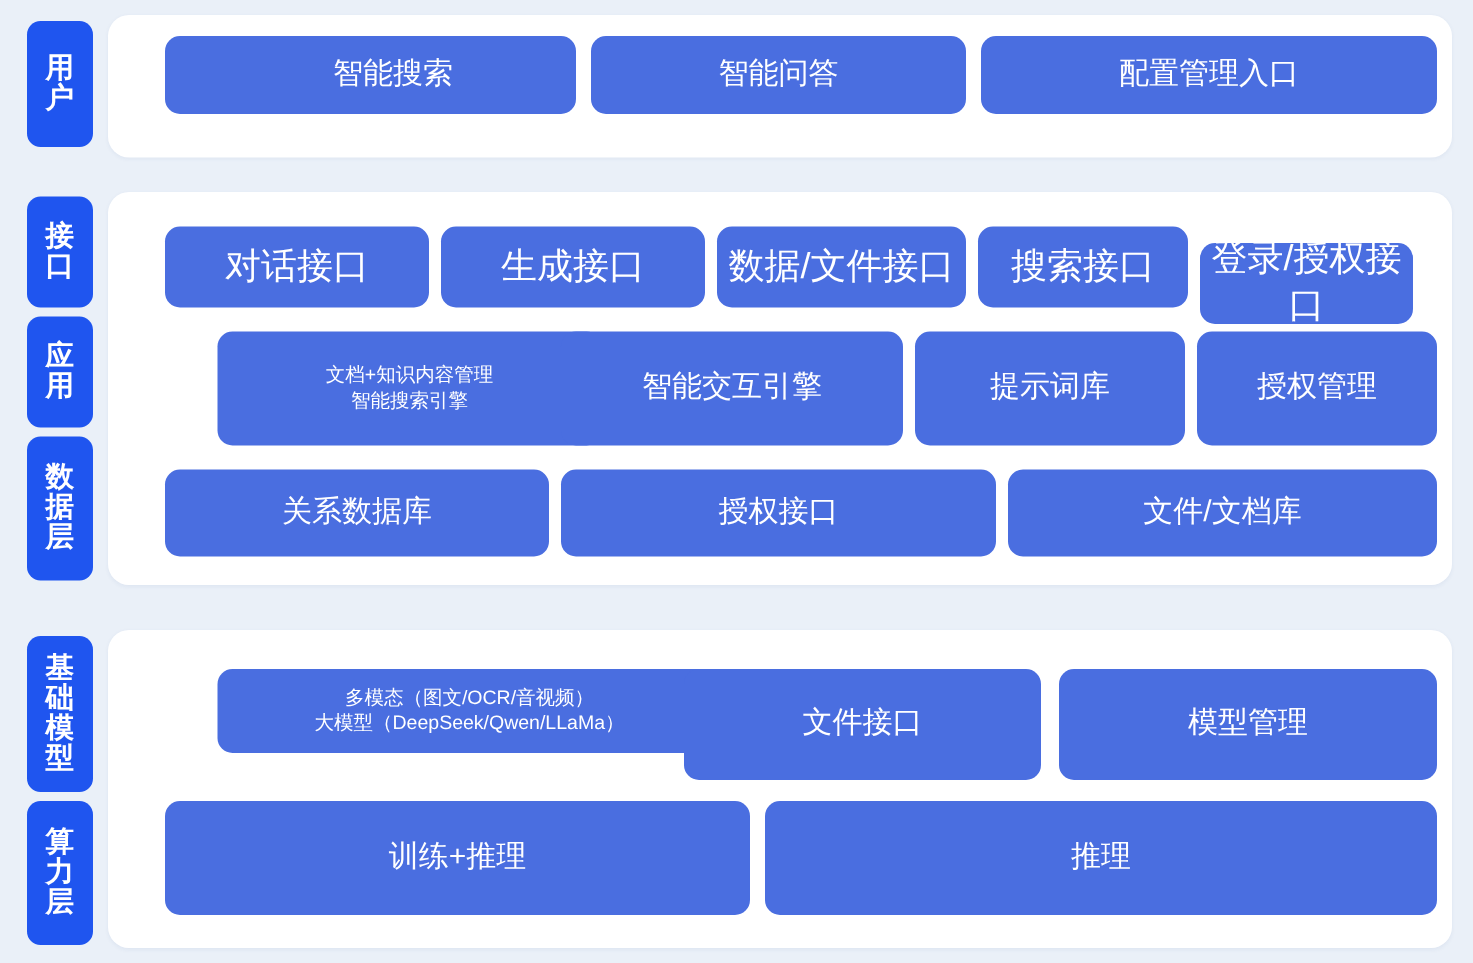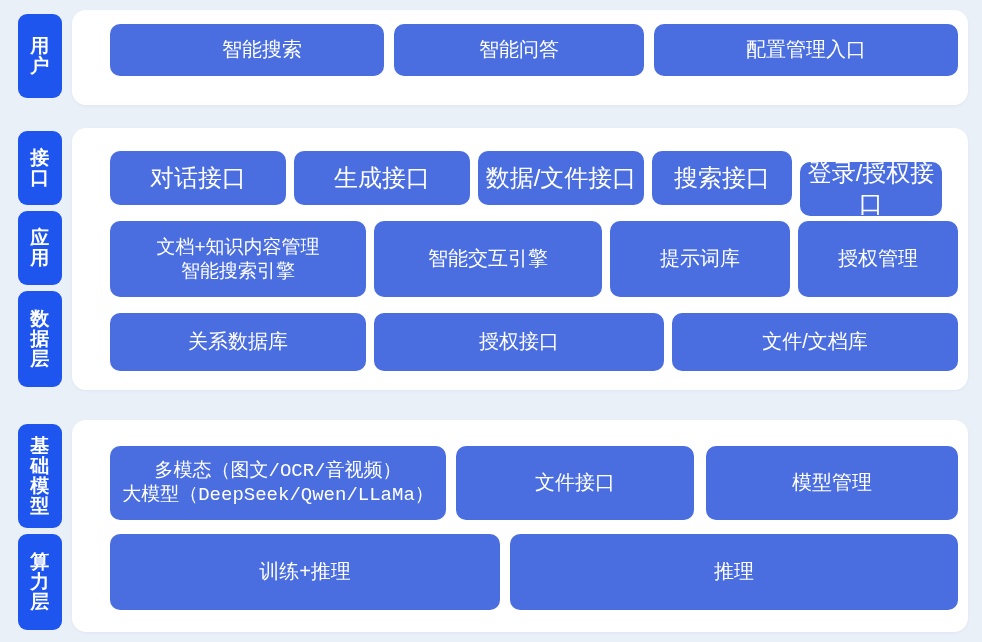"文档+知识内容管理" .box.two { font-size: 19px -> 13px; margin-left: none -> 35px }
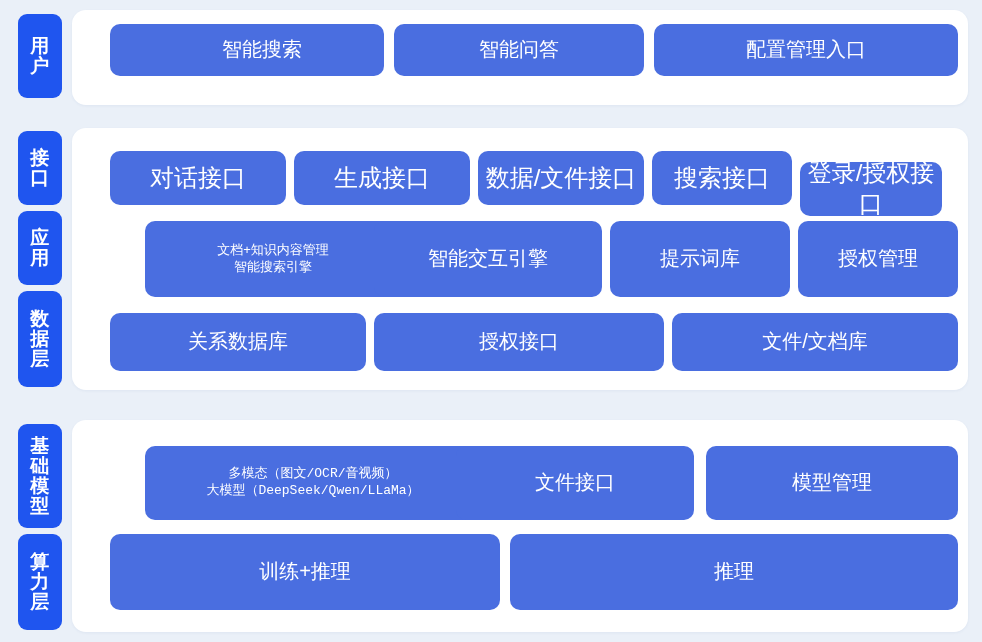"多模态（图文/OCR/音视频）" div.box { font-family: Liberation Mono, monospace -> none; height: 74px -> 56px }
